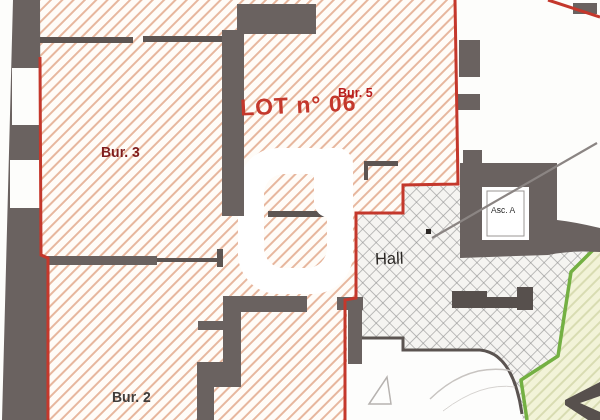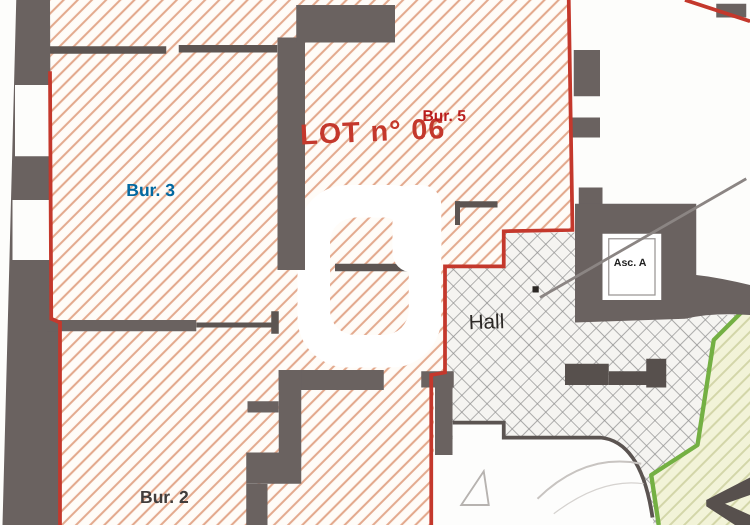"Bur. 3" .lbl-bur3 { color: #0369a1 -> #7f1d1d }
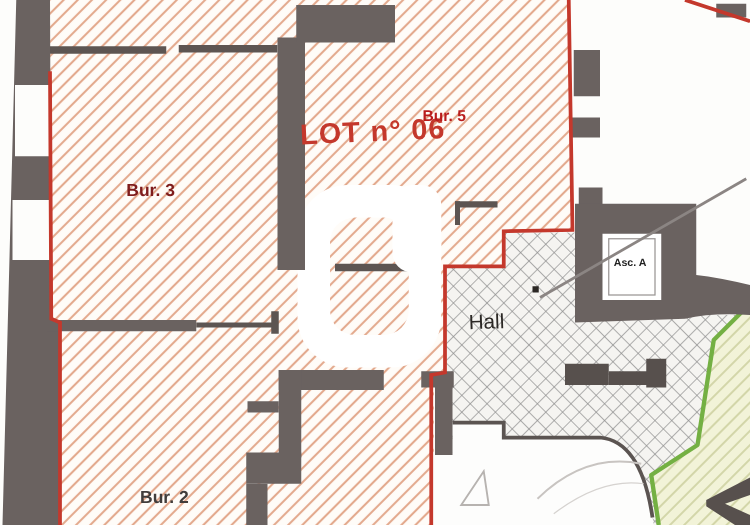"Asc. A" .lbl-asc { font-weight: 700 -> 400 }
